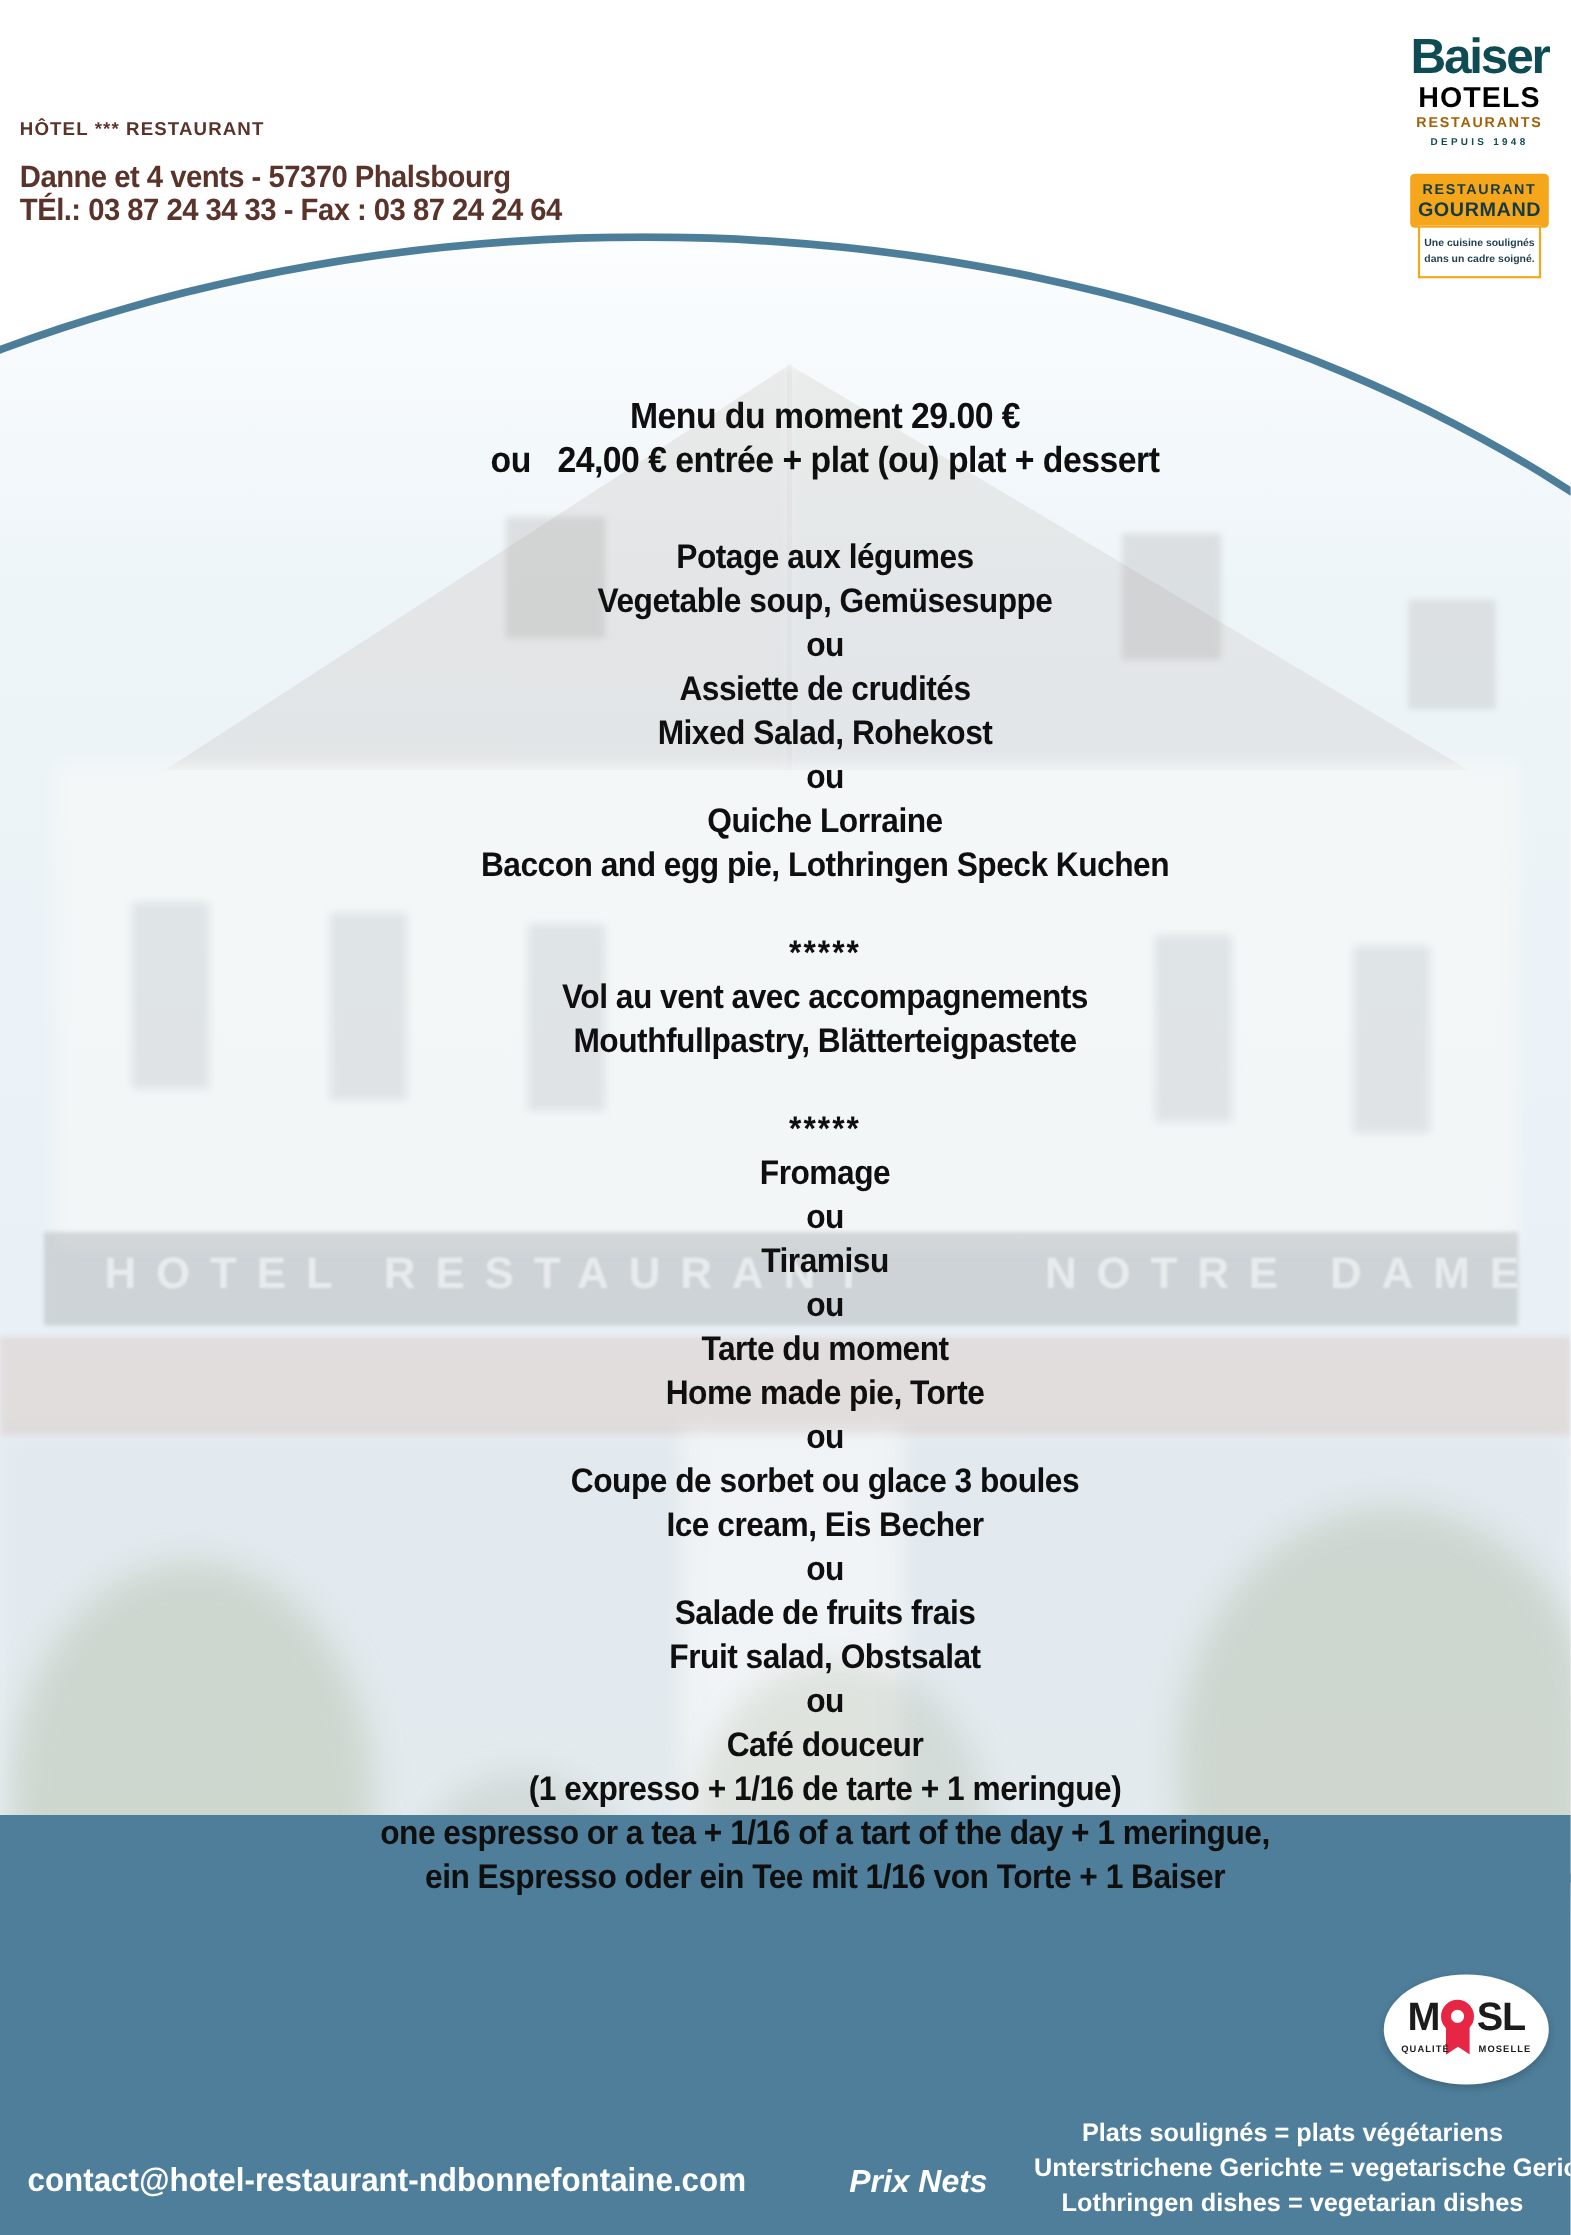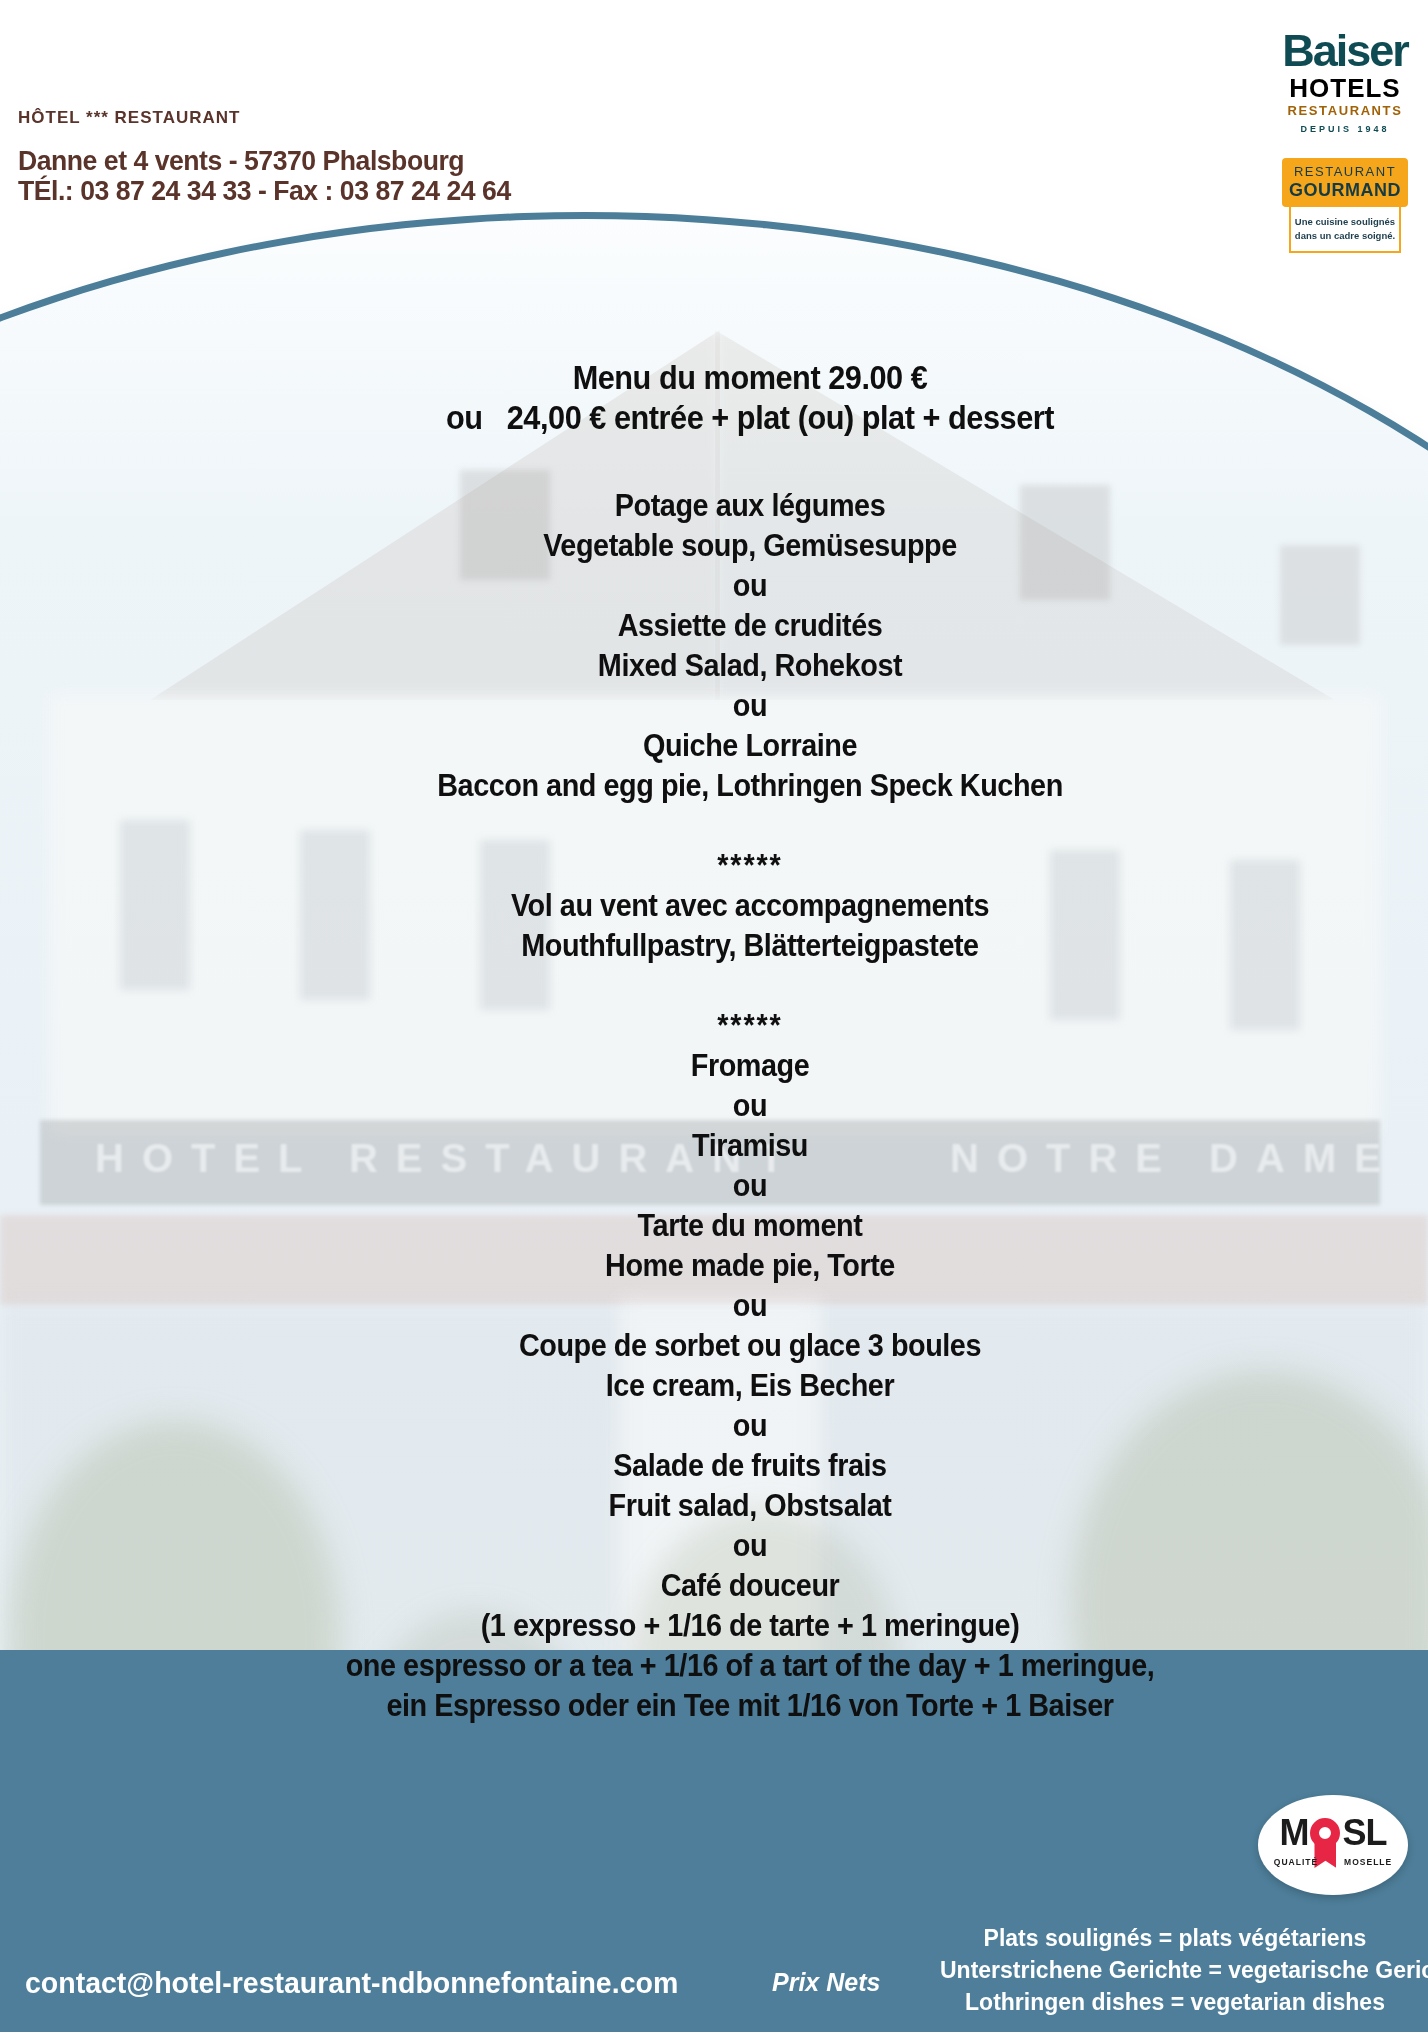"RESTAURANT" .gourmand-l1 { font-weight: 400 -> 700 }
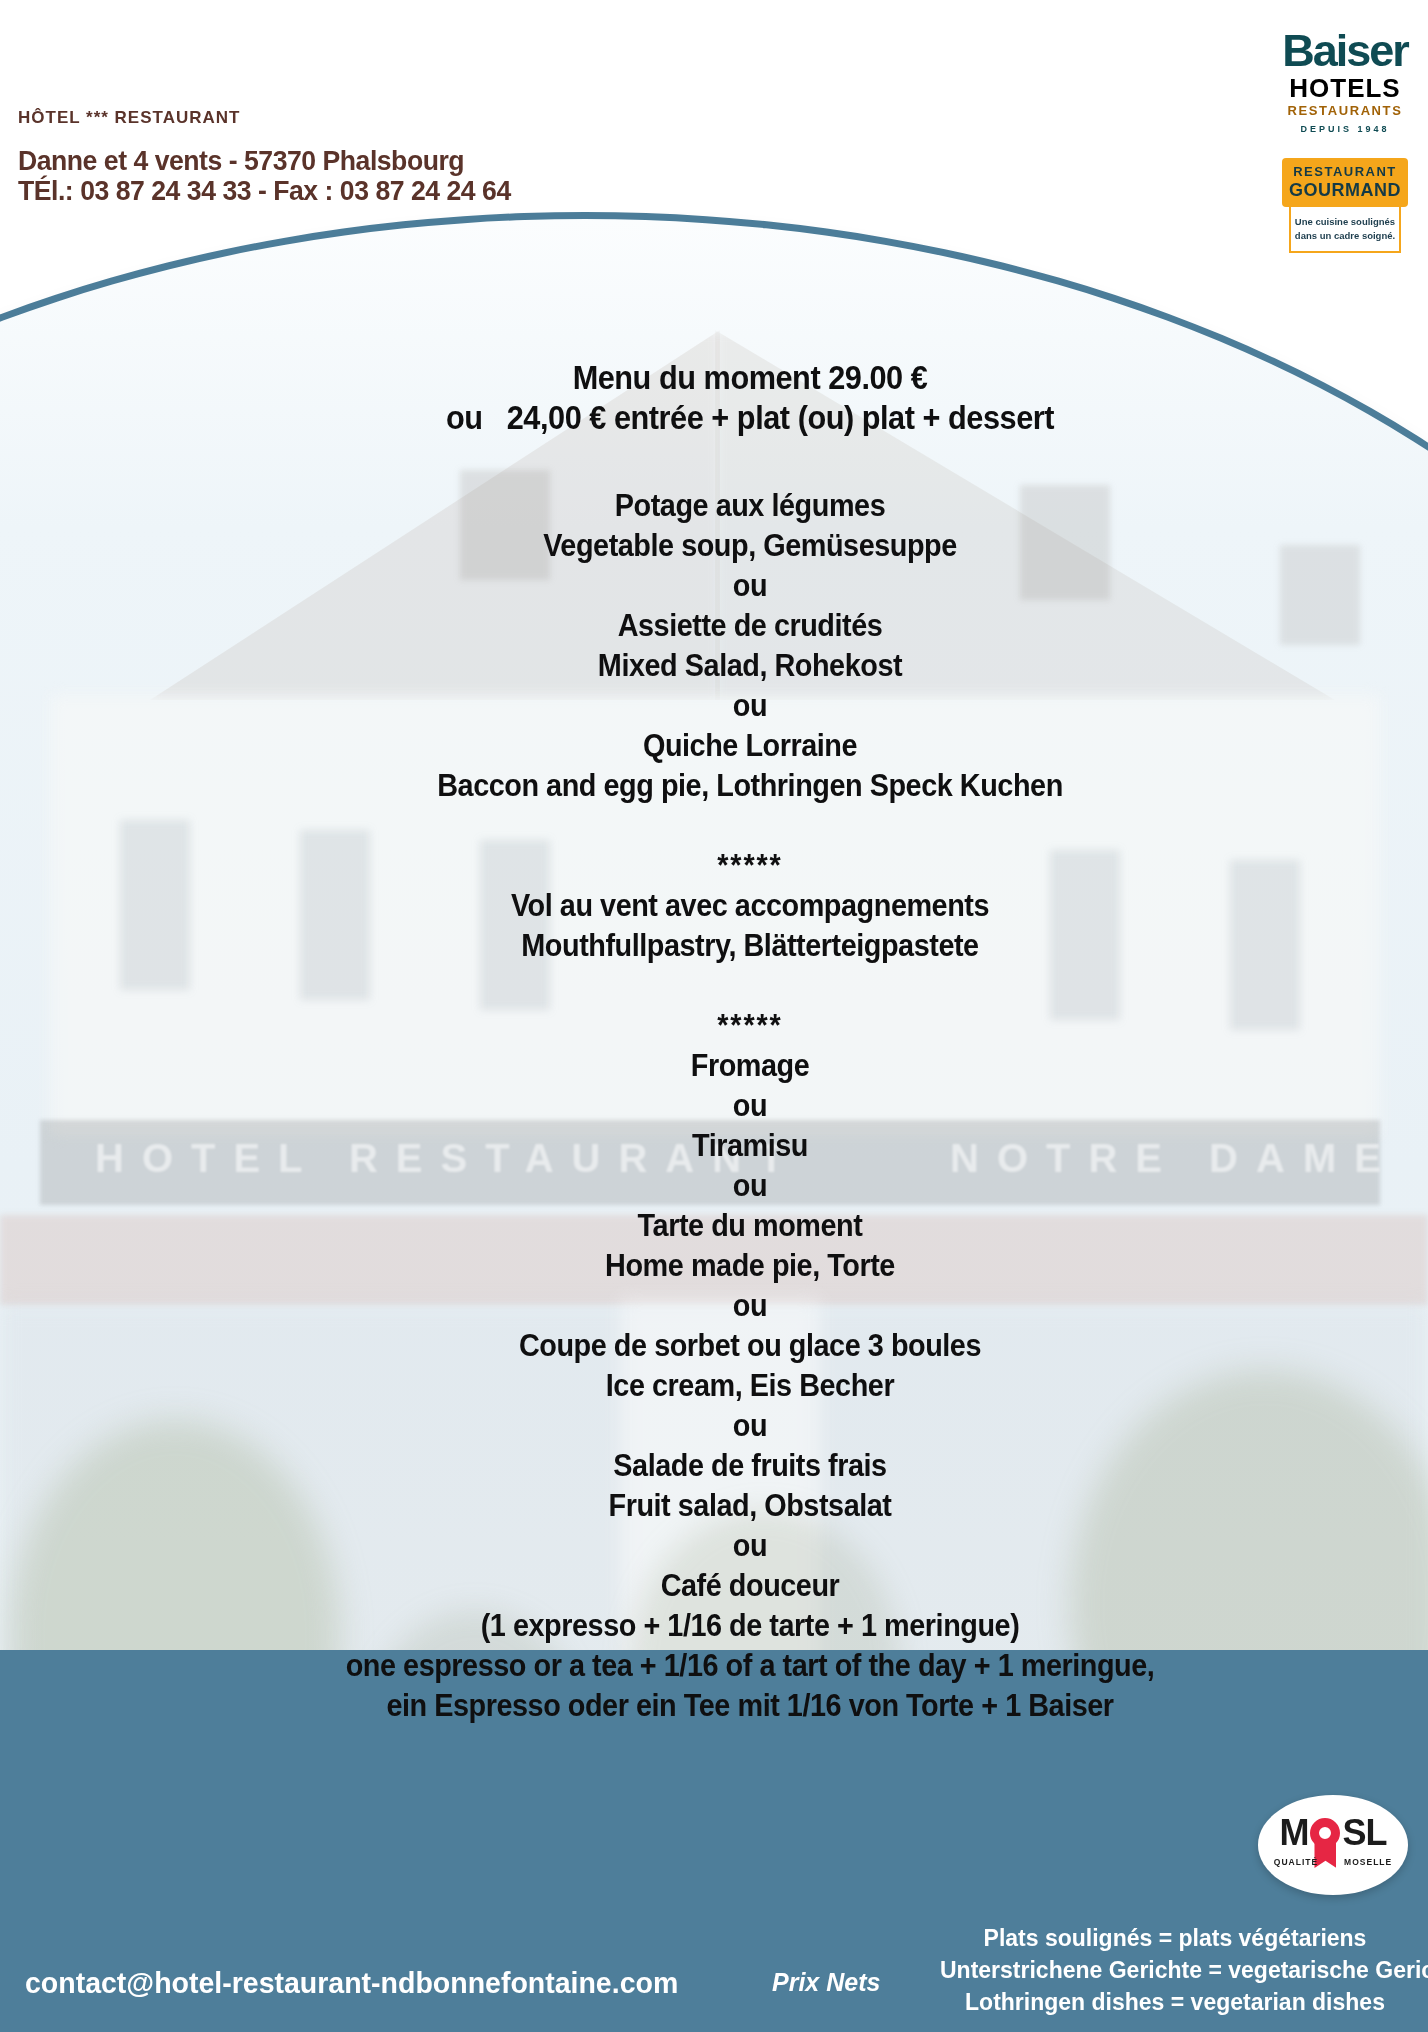"Prix Nets" .prix { font-size: 25px -> 29px }
